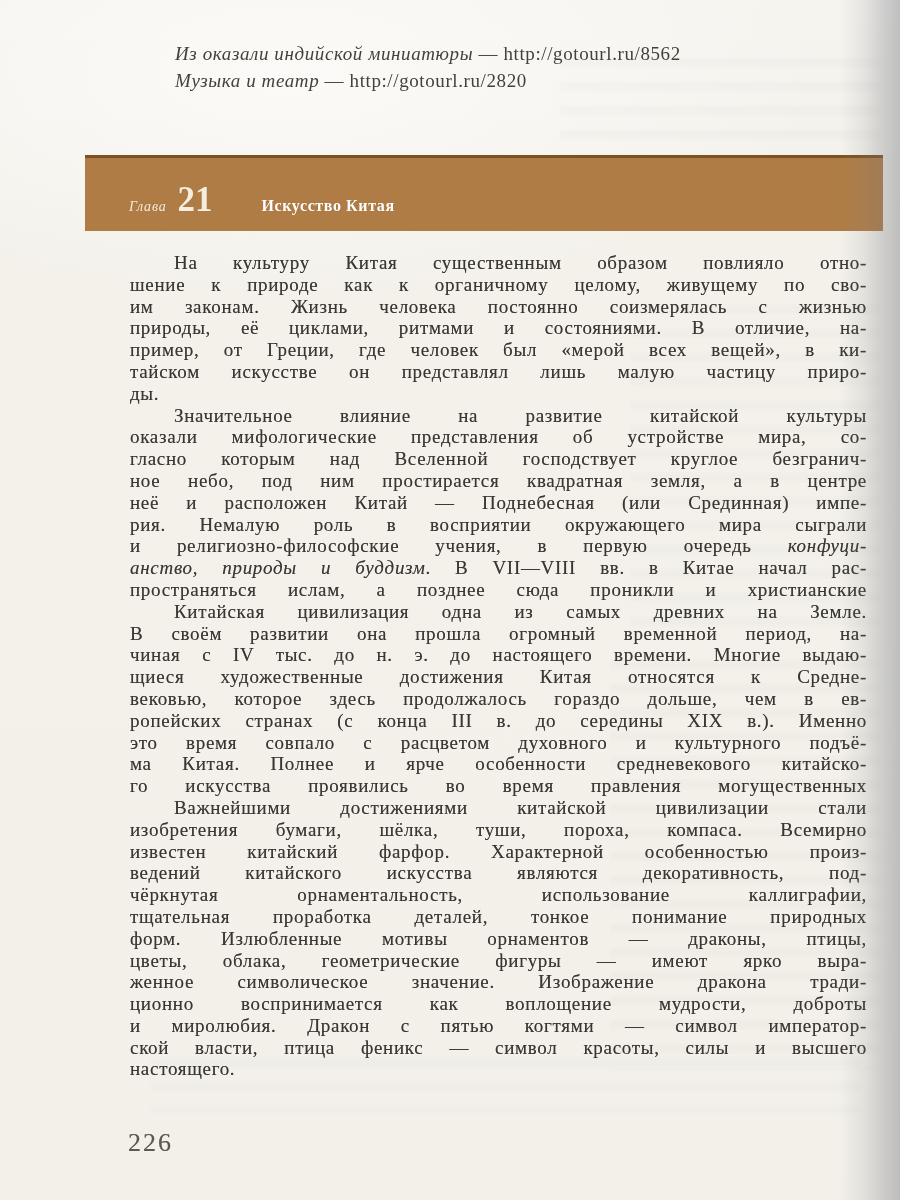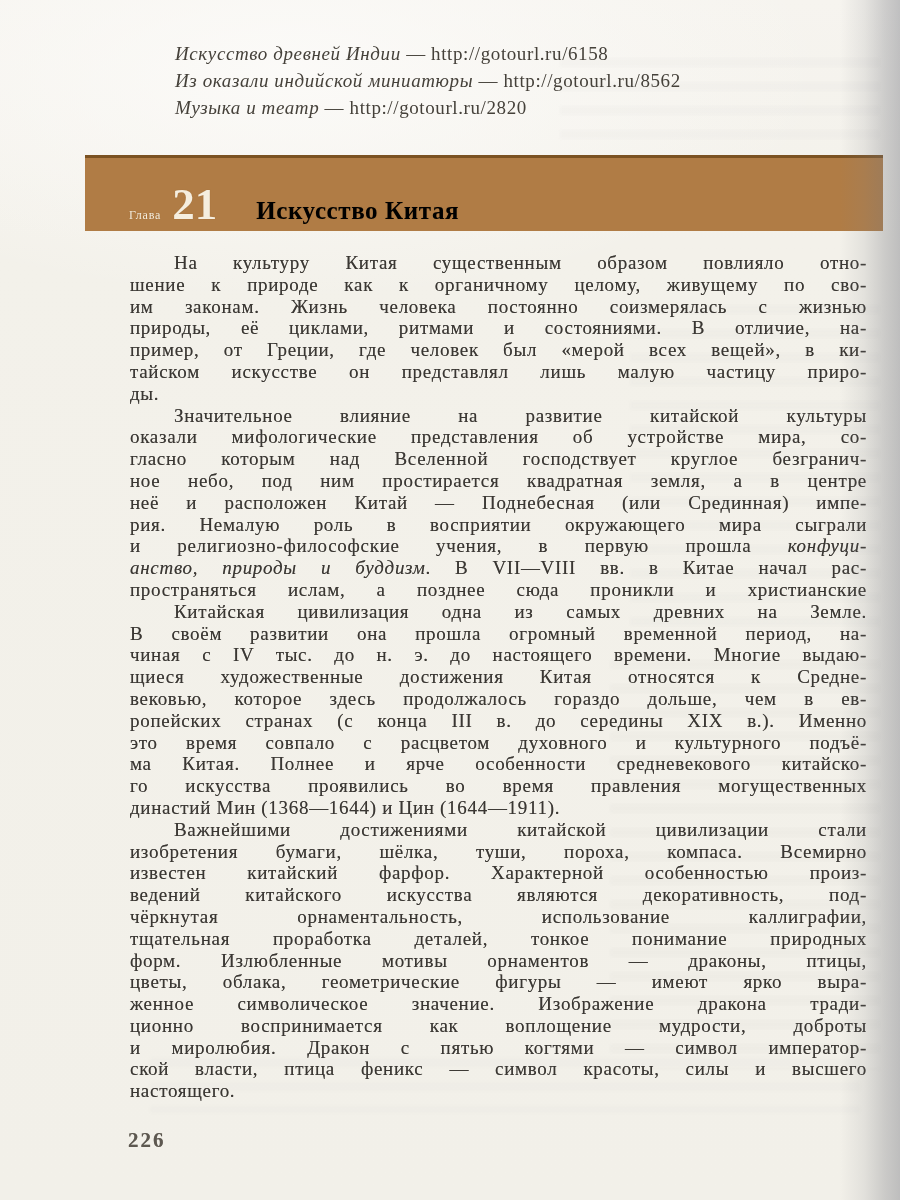"Искусство древней Индии —" div.link-line { html: <div><em>Искусство древней Индии</em><span> — http://gotourl.ru/6158</span></div> -> none }
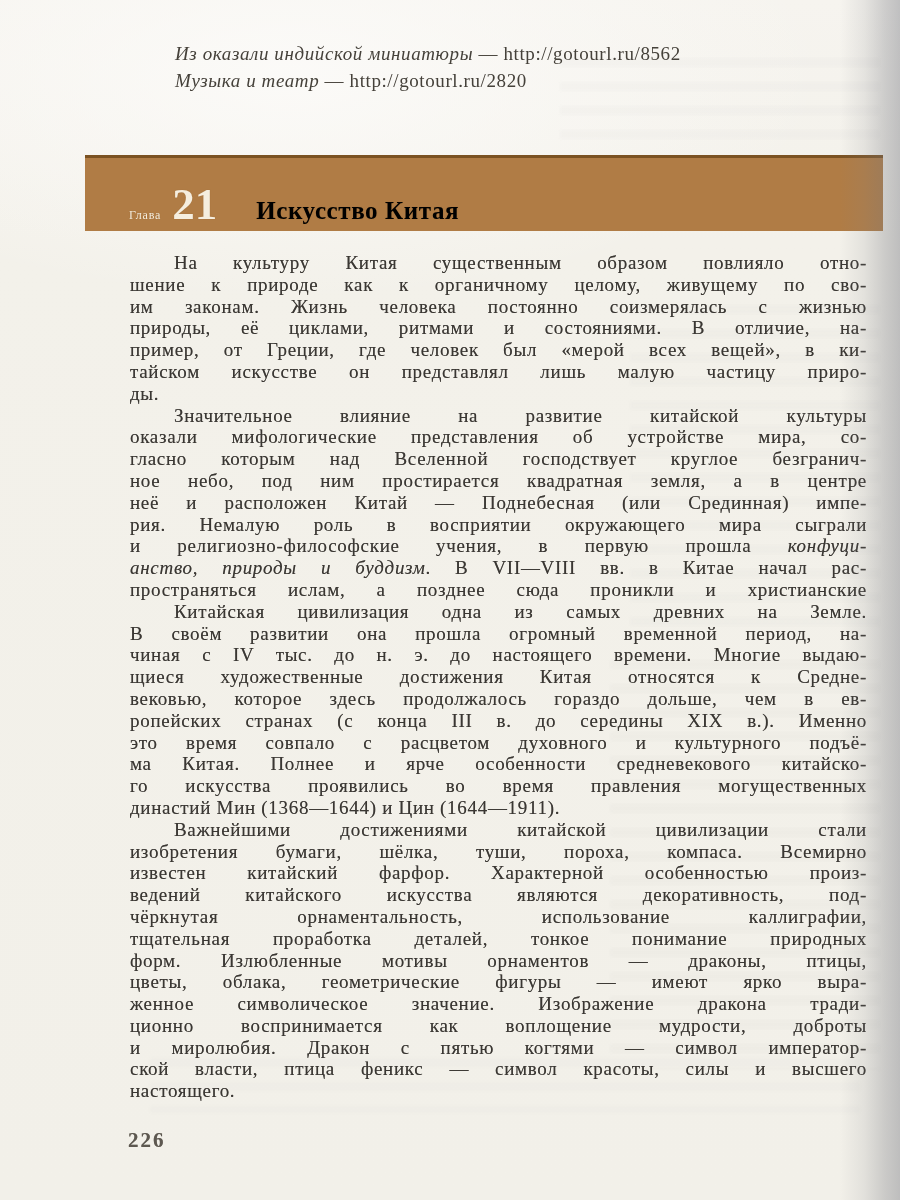"Глава" .ch-label { font-size: 12px -> 14px; font-style: none -> italic }
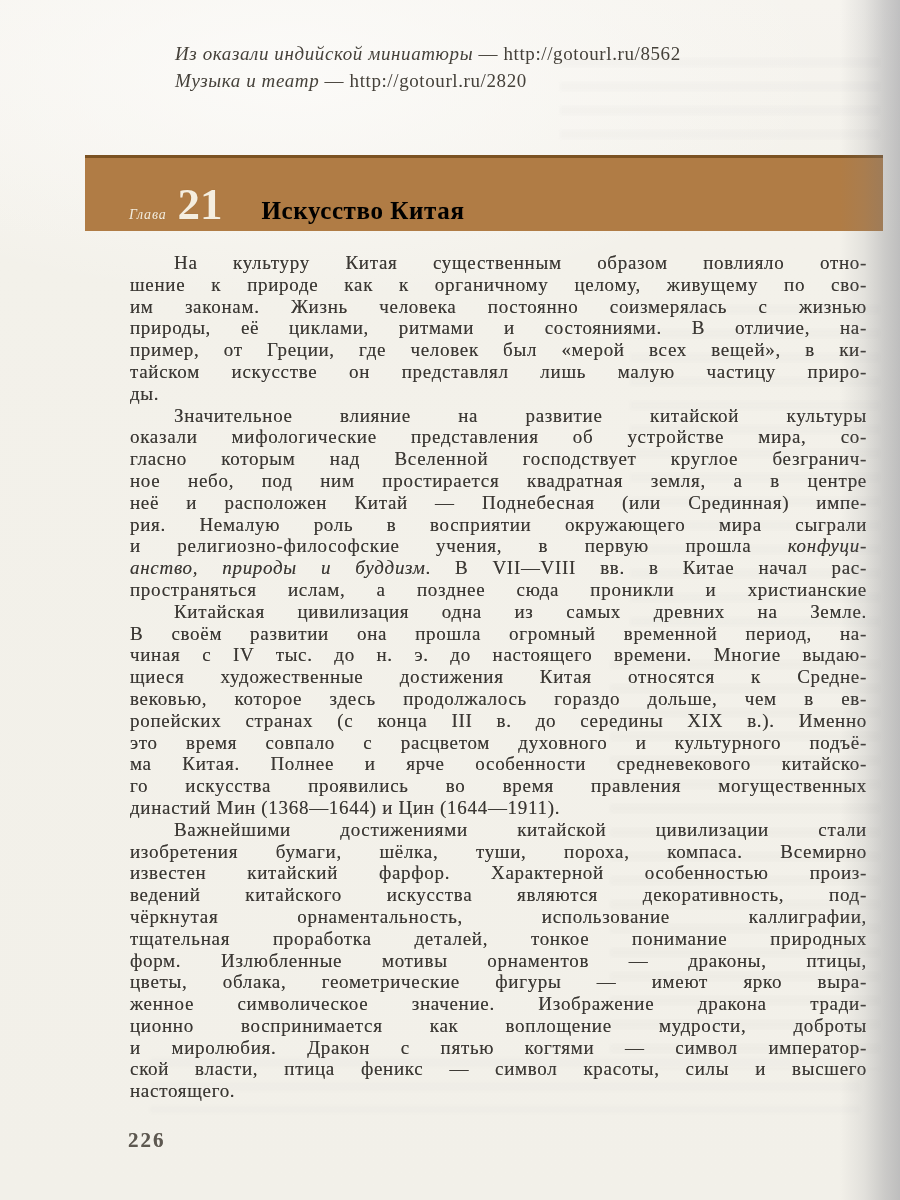"21" .ch-number { font-size: 45px -> 35px }
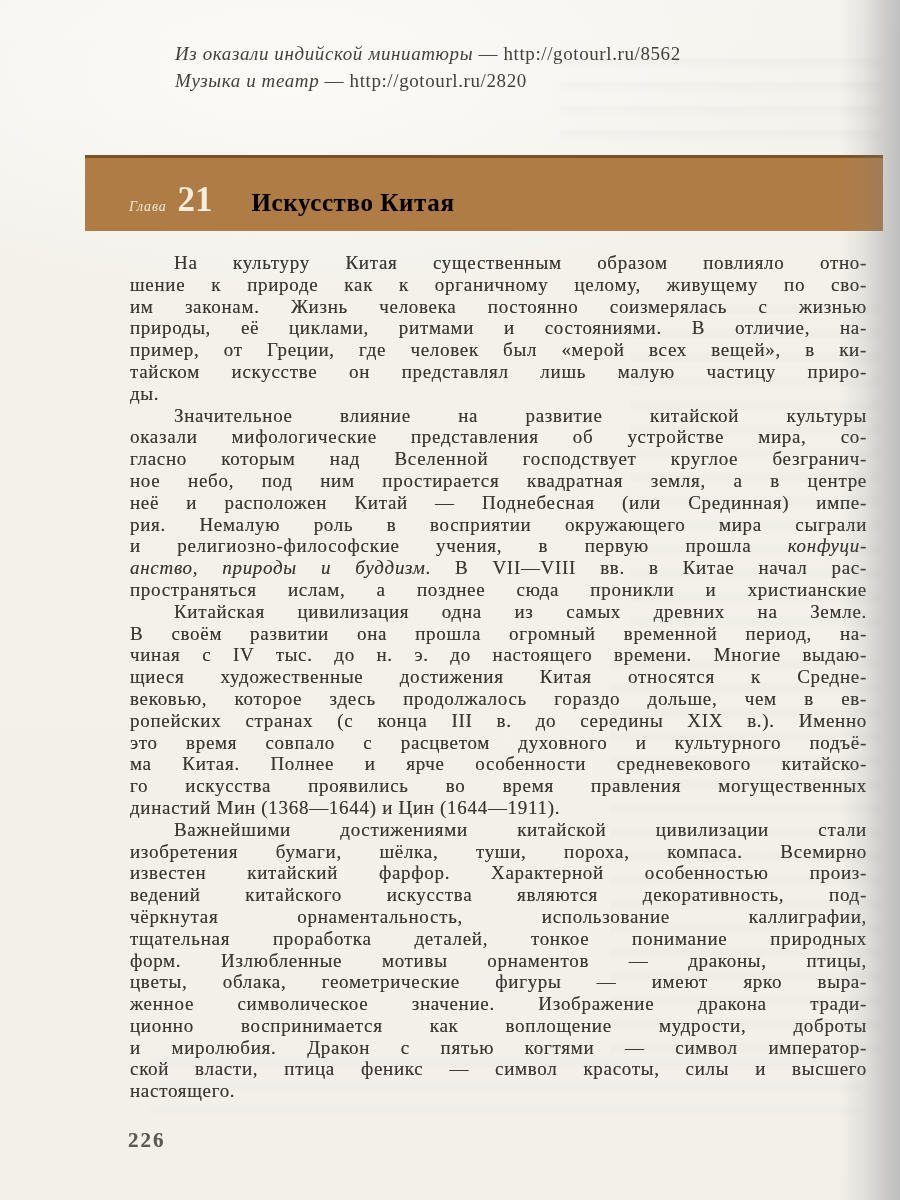"Искусство Китая" .ch-title { color: #000000 -> #ffffff; font-size: 25px -> 16px; margin-left: 39px -> 49px }
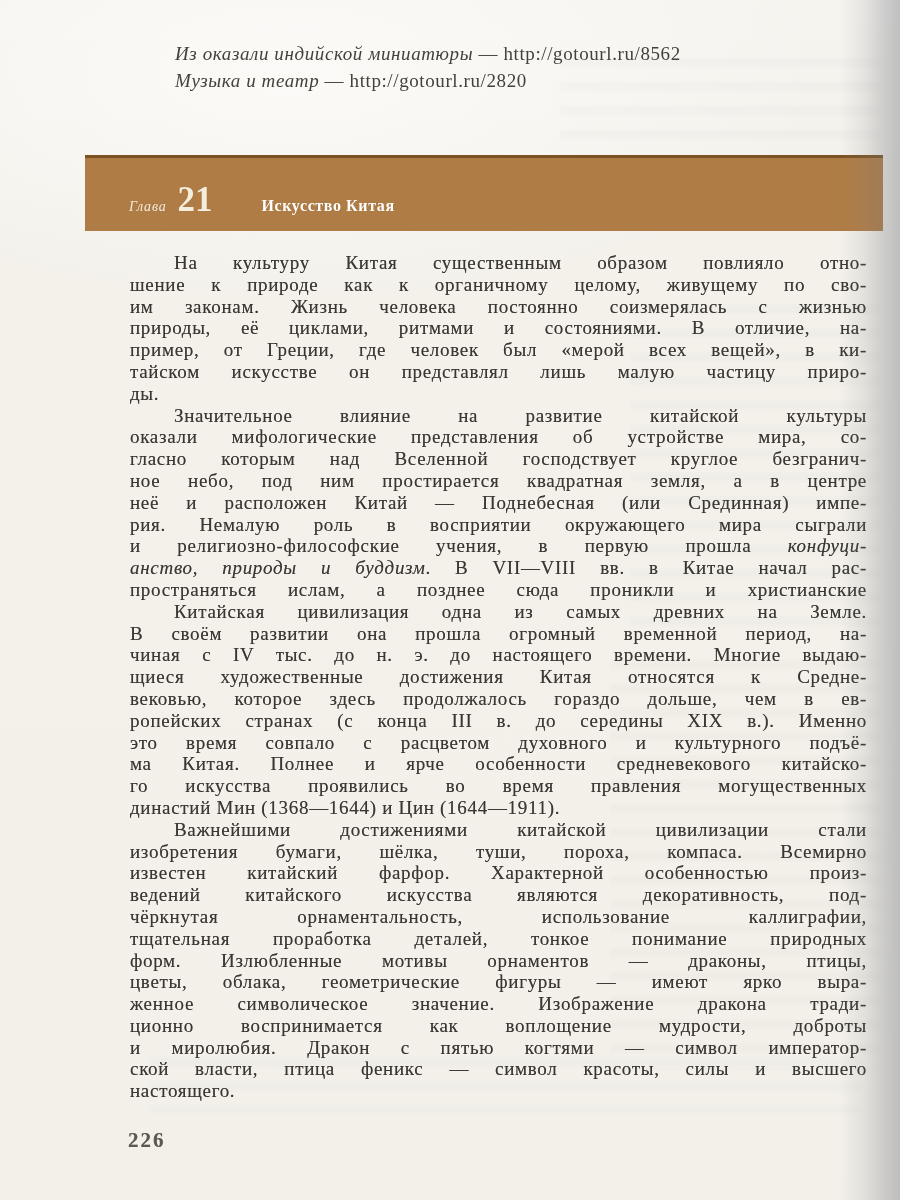"и религиозно-философские учения, в" span { text: прошла -> очередь }
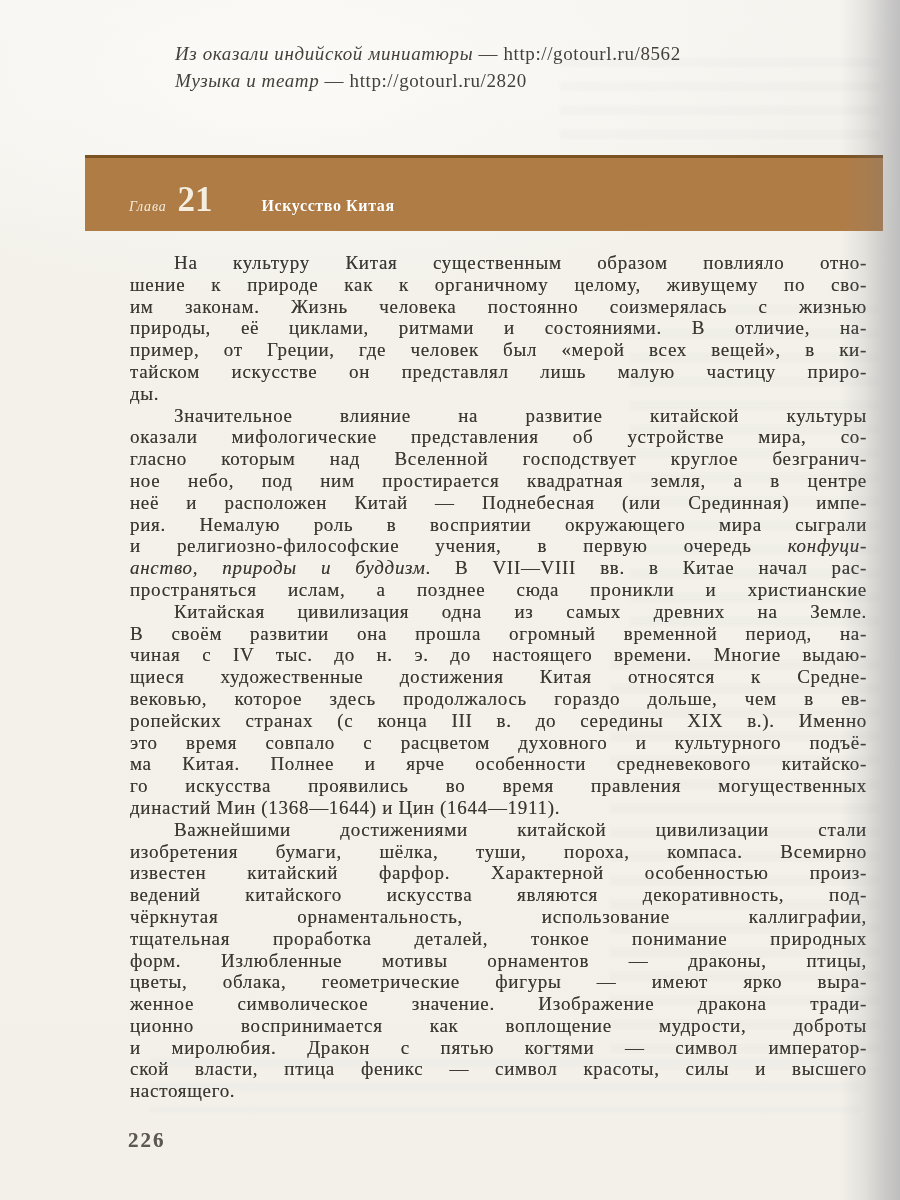"династий Мин (1368—1644) и Цин" div.line { html: <div>династий Мин (1368—1644) и Цин (1644—1911).</div> -> none }
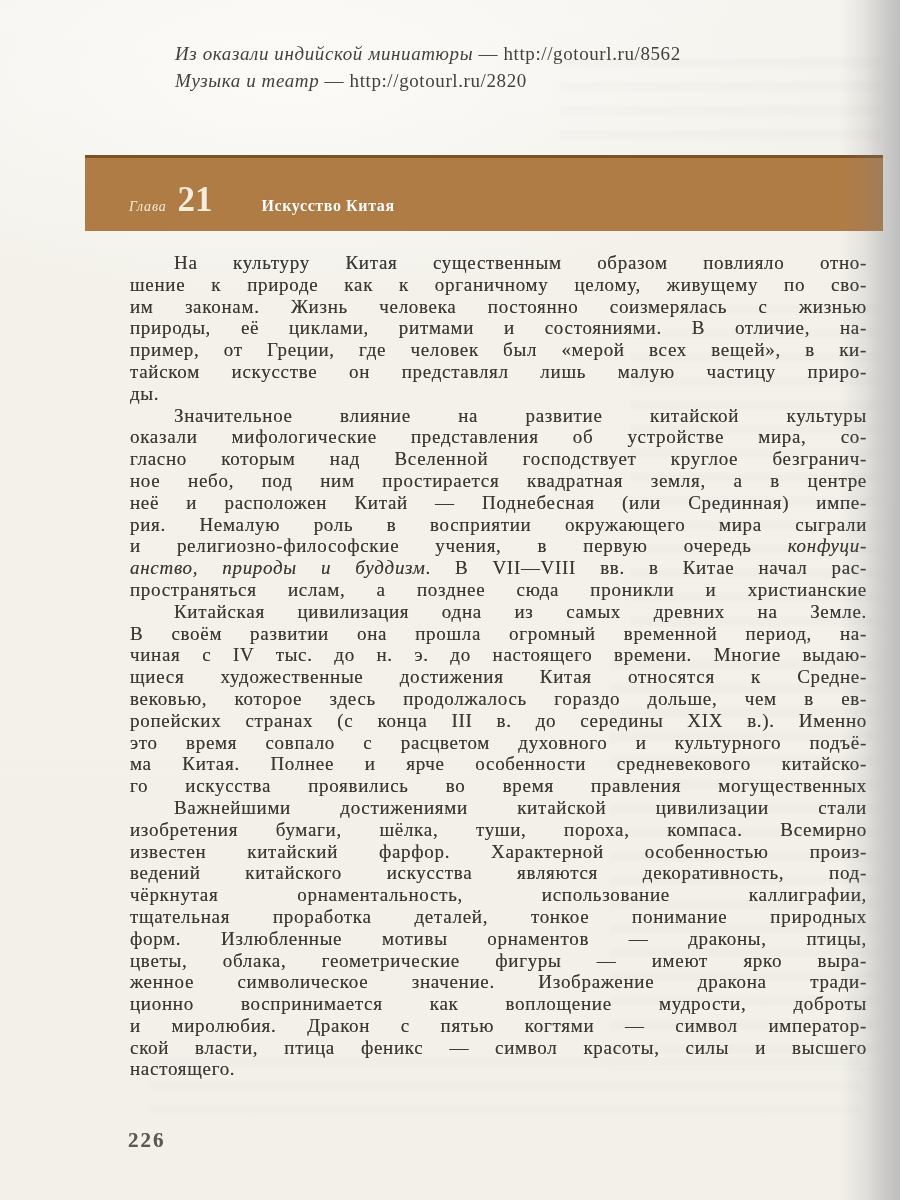"226" .pagenum { font-size: 21px -> 26px; font-weight: bold -> normal }
